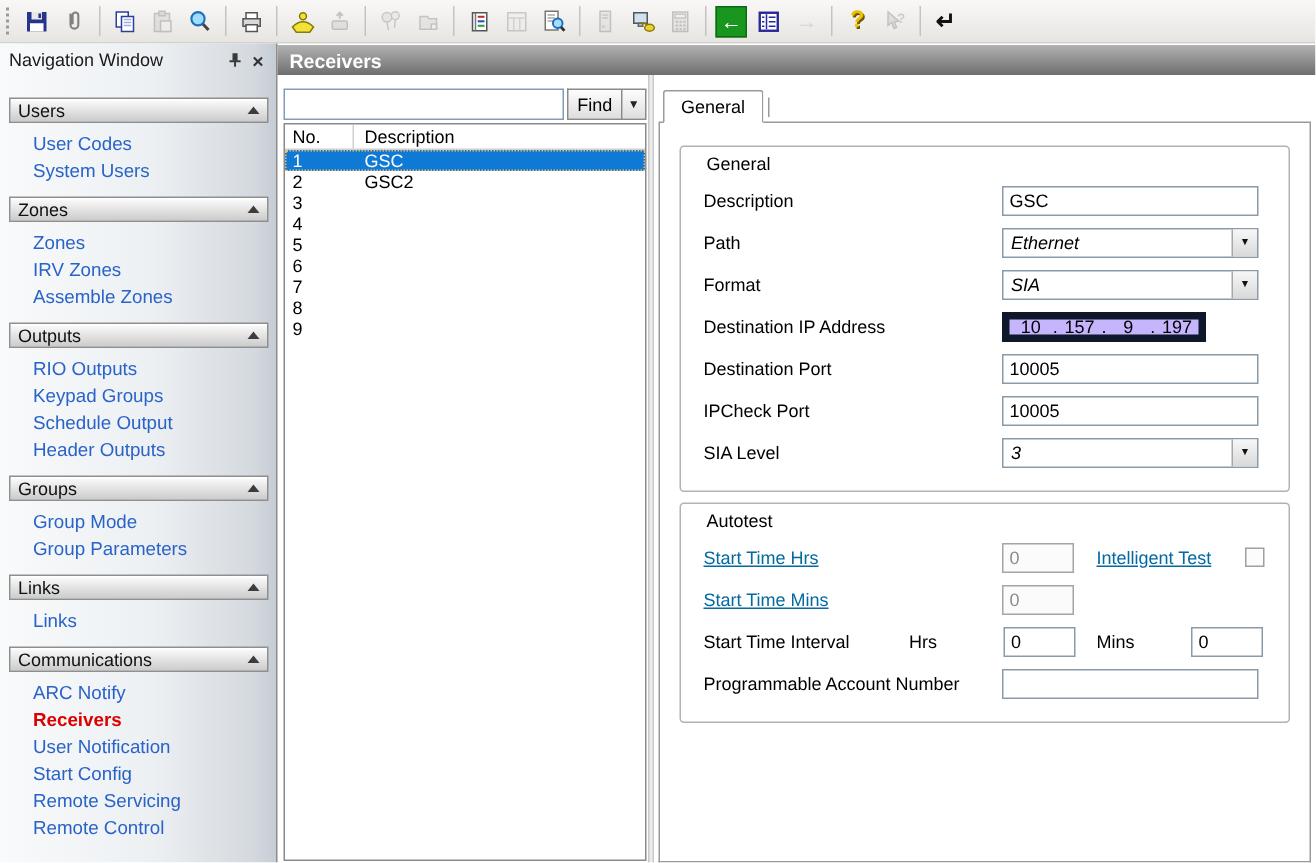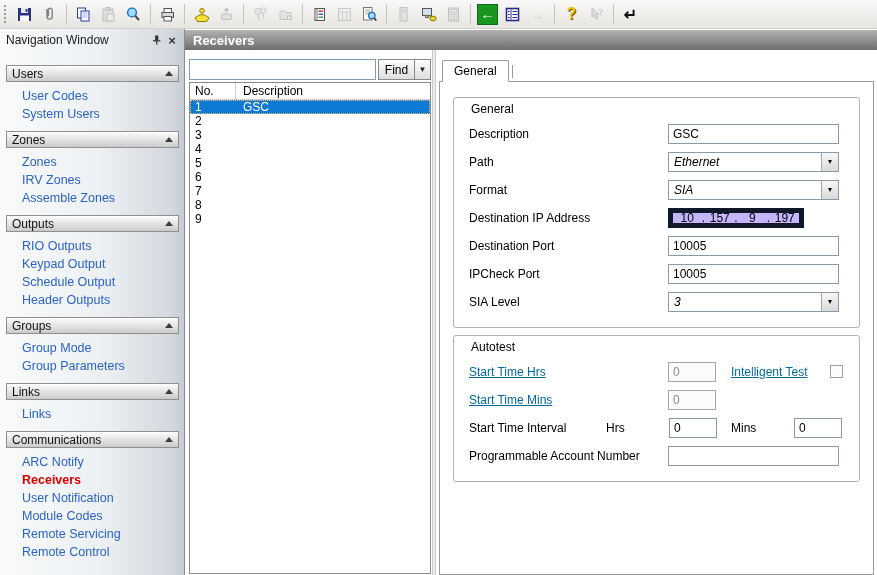"GSC2" span.desc { html: none -> <span>GSC2</span> }
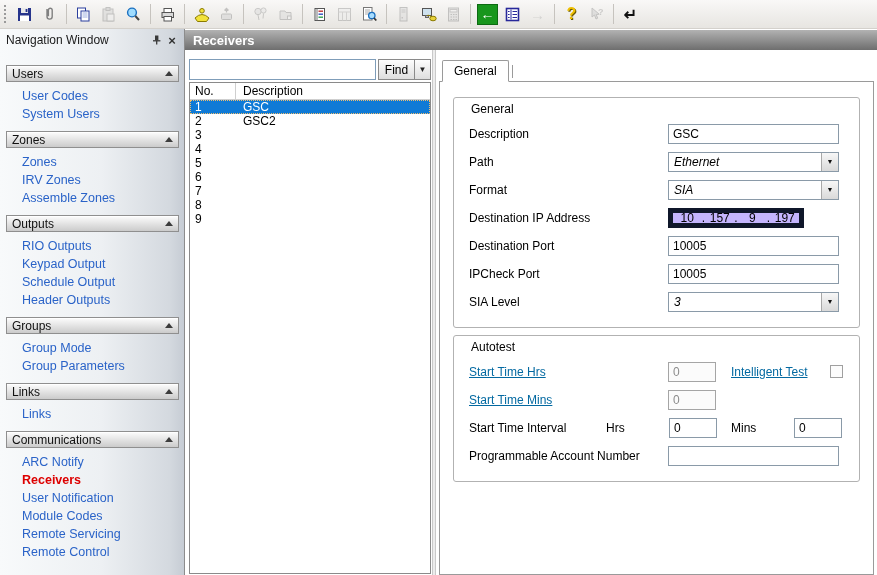"Keypad Output" div.nav-item { text: Output -> Groups }
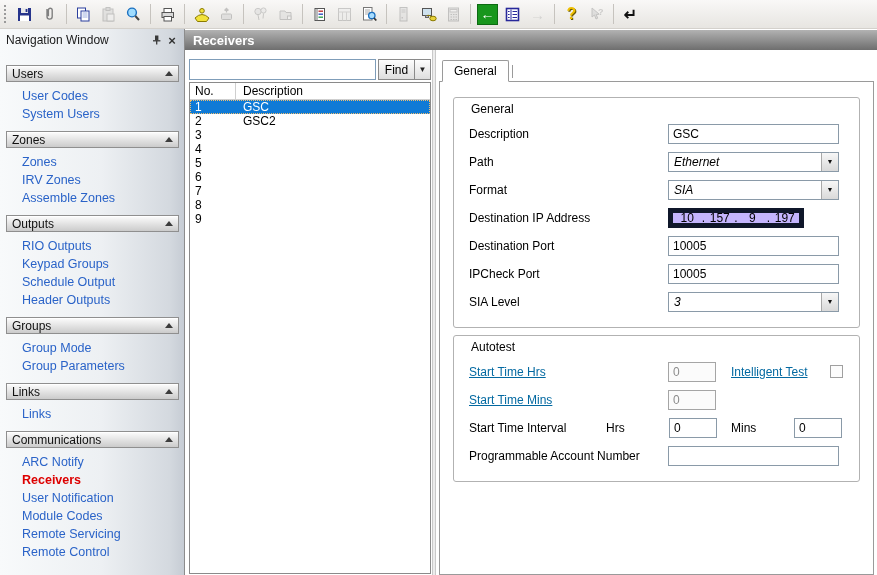"Module Codes" div.nav-item { text: Module Codes -> Start Config }
